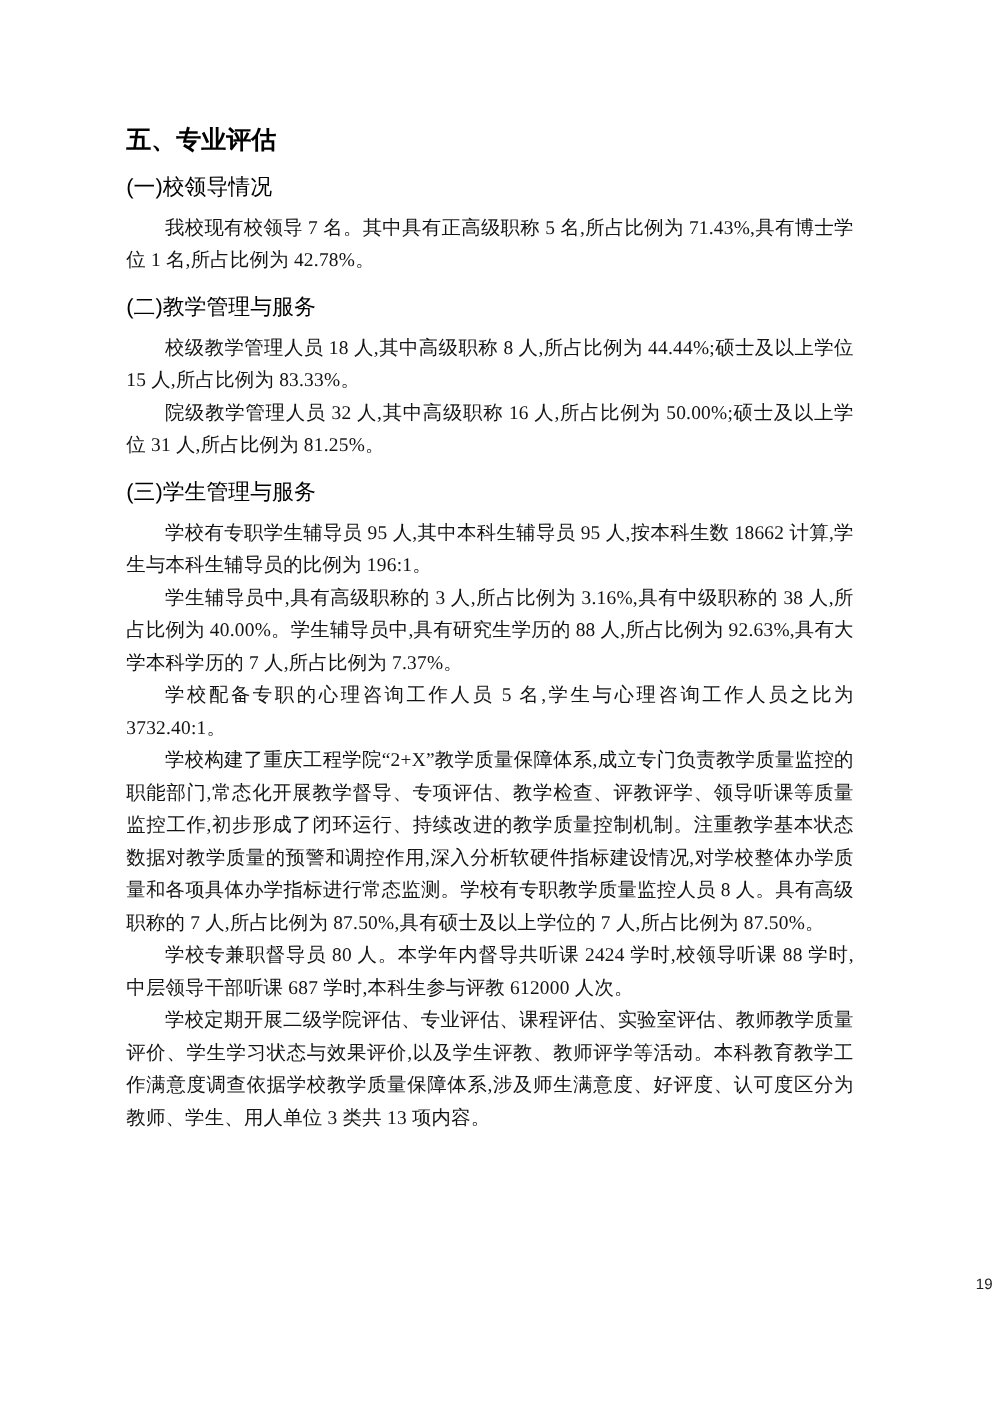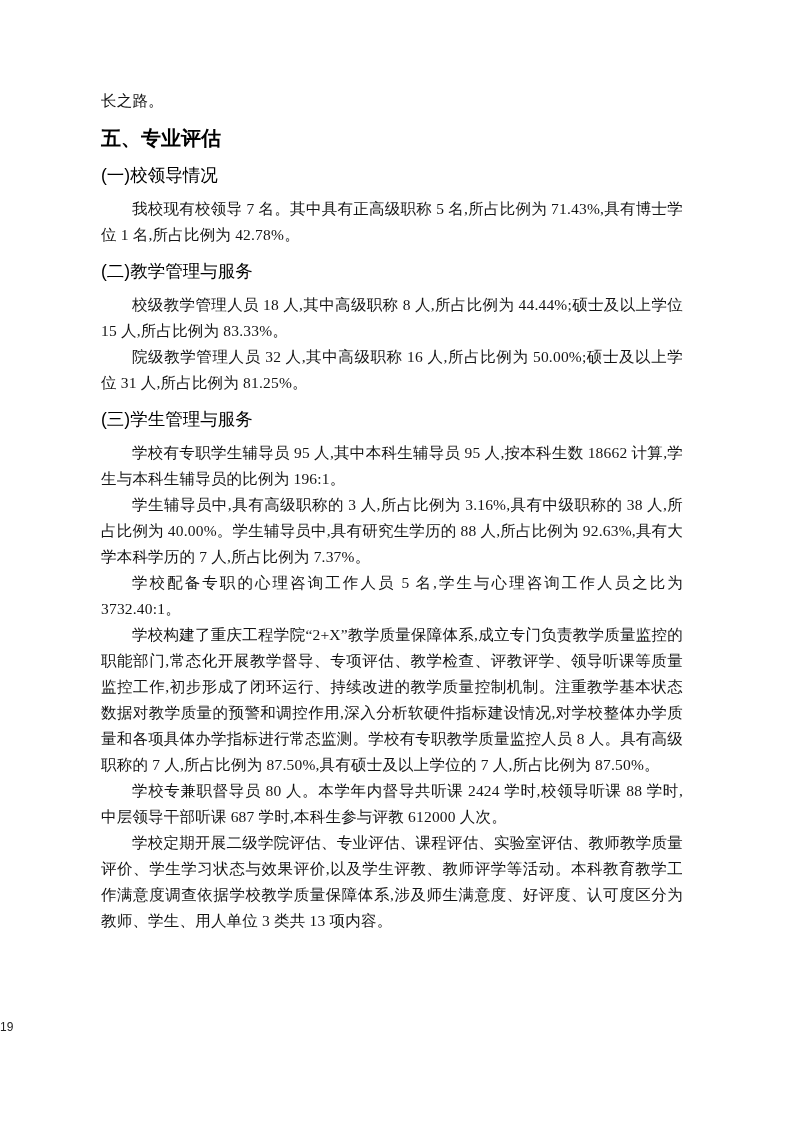"长之路。" p.para { html: <p>长之路。</p> -> none }
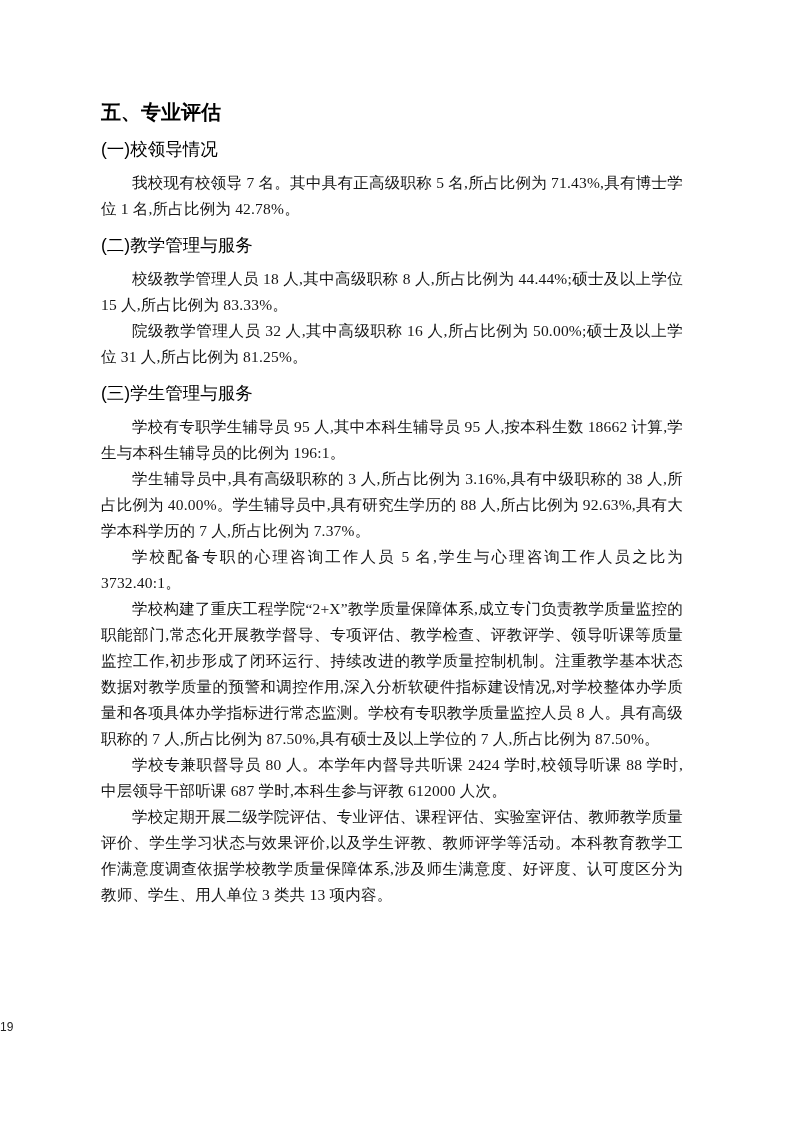"19" .page-number { text-align: left -> right }
